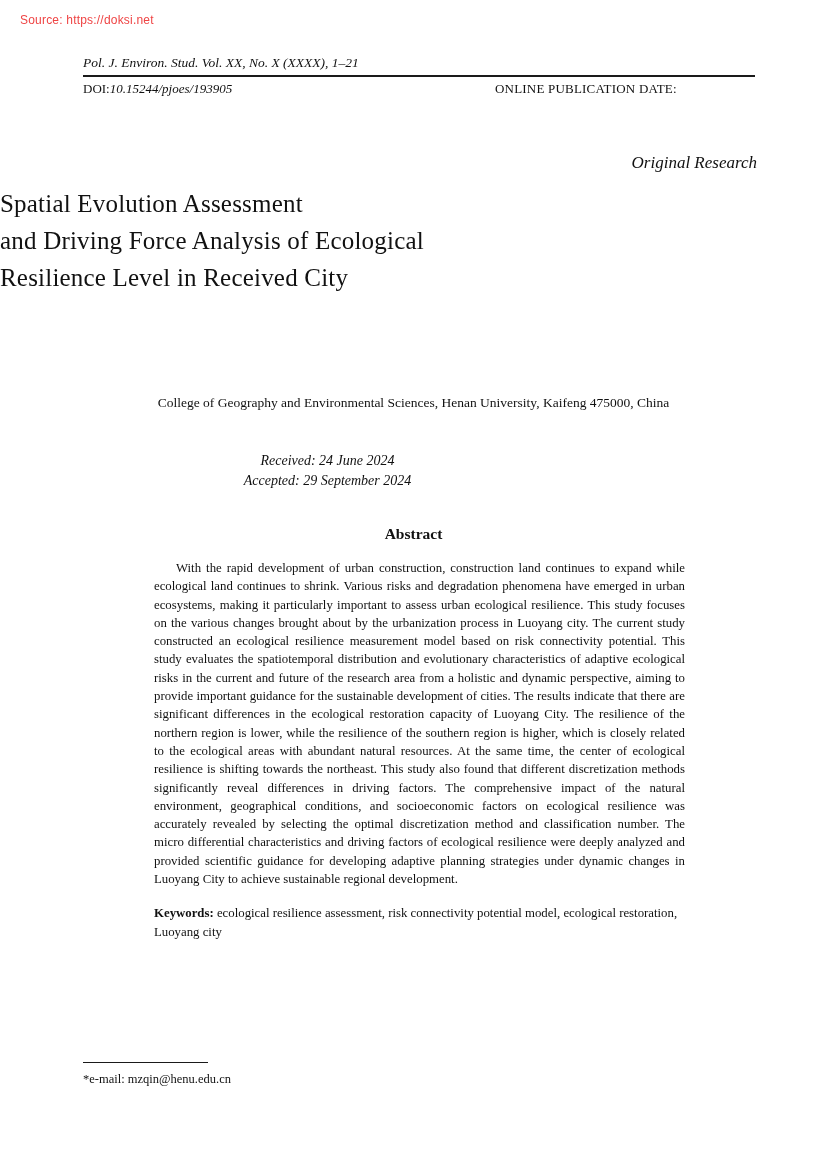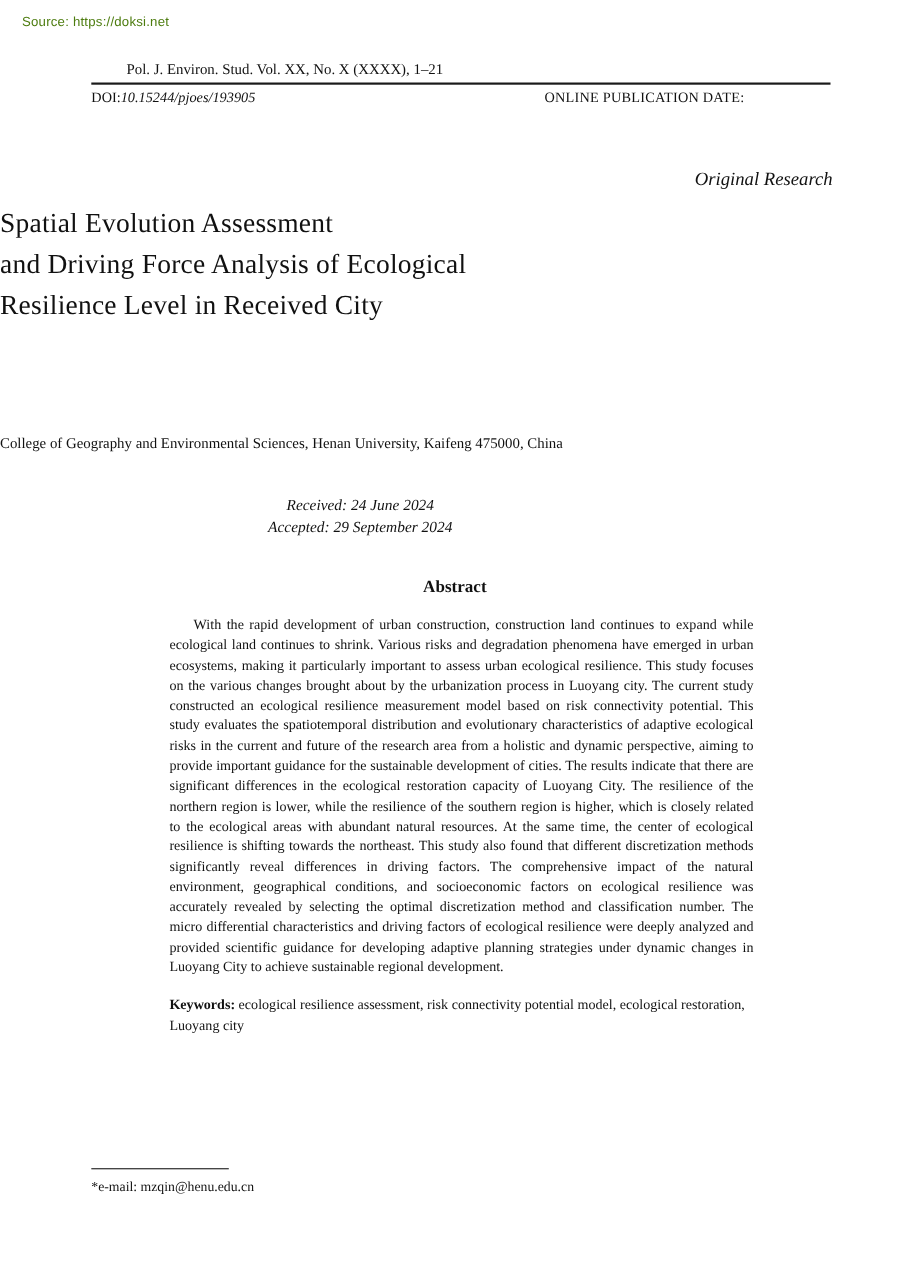"Source: https://doksi.net" .watermark { color: #4d7c0f -> #ef4444 }
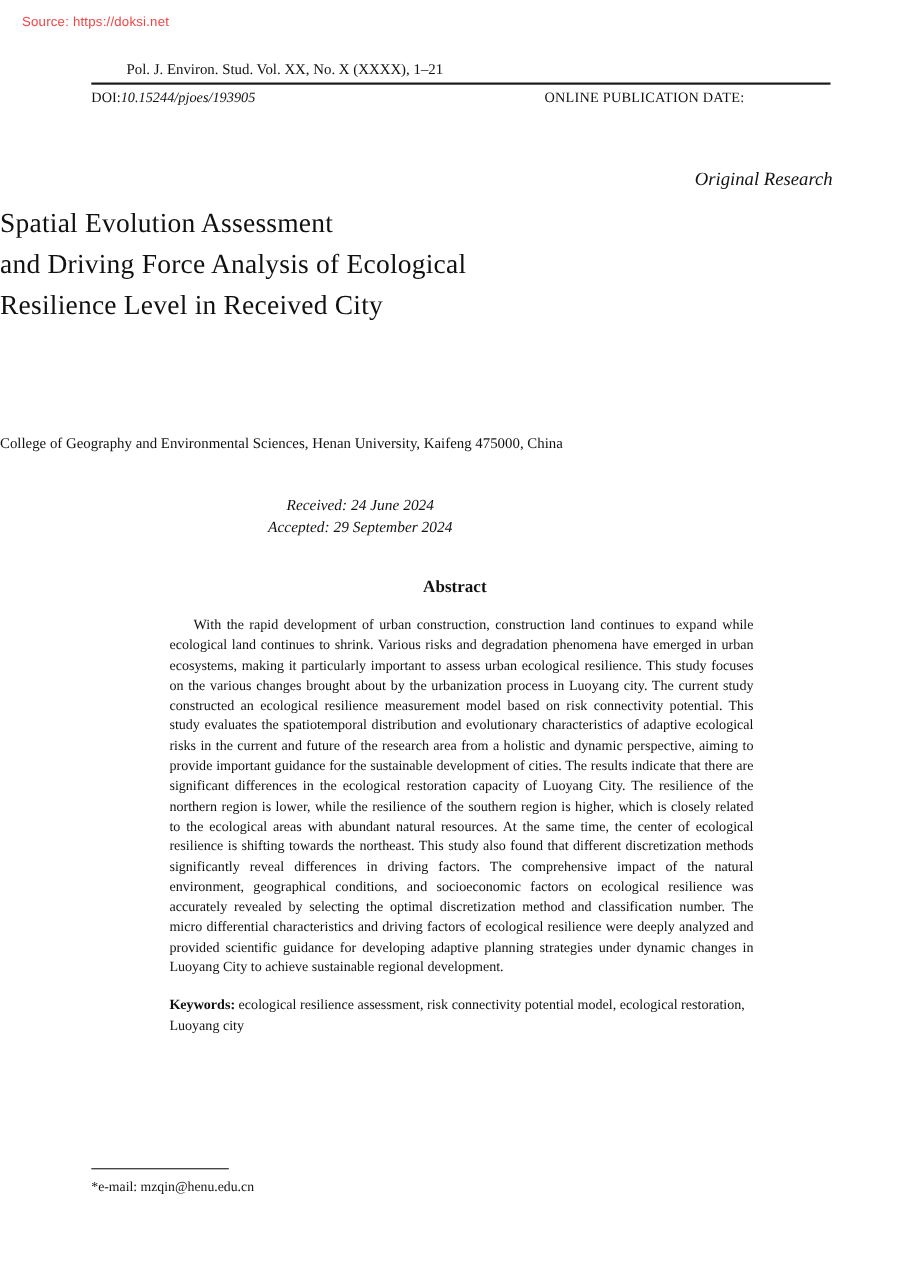"Pol. J. Environ. Stud. Vol." .journal-line { font-style: none -> italic; margin-left: 32px -> none }
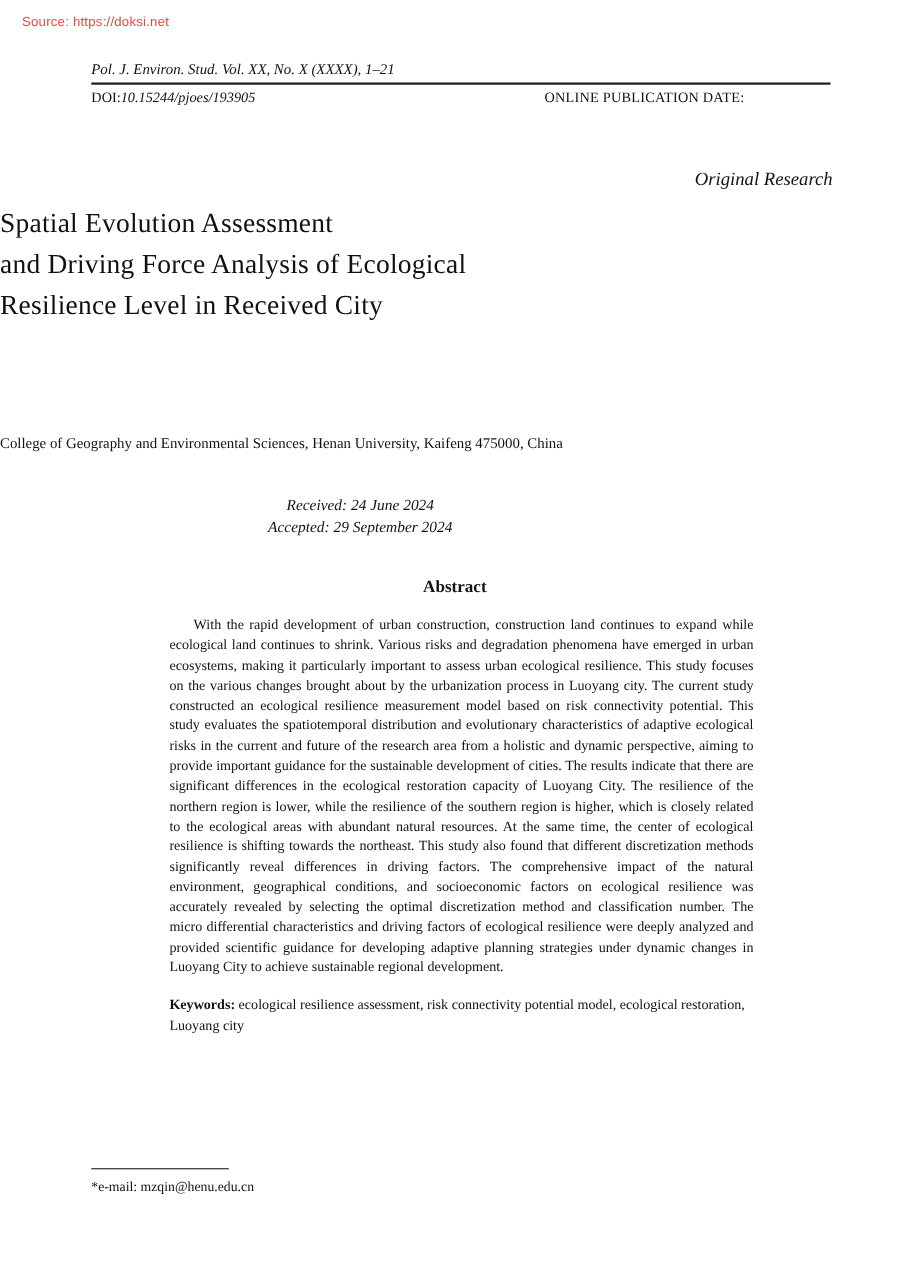"College of Geography and Environmental" .affiliation-line { text-align: none -> center }
